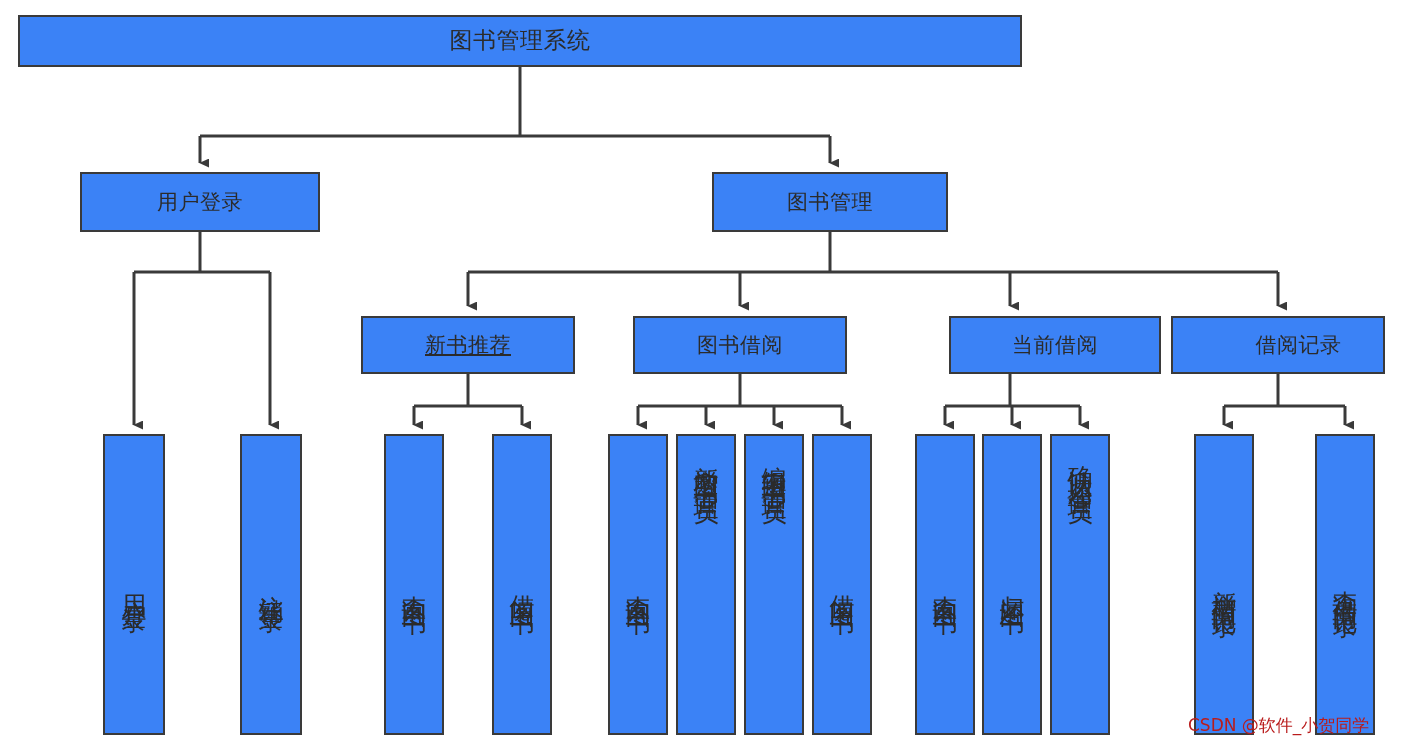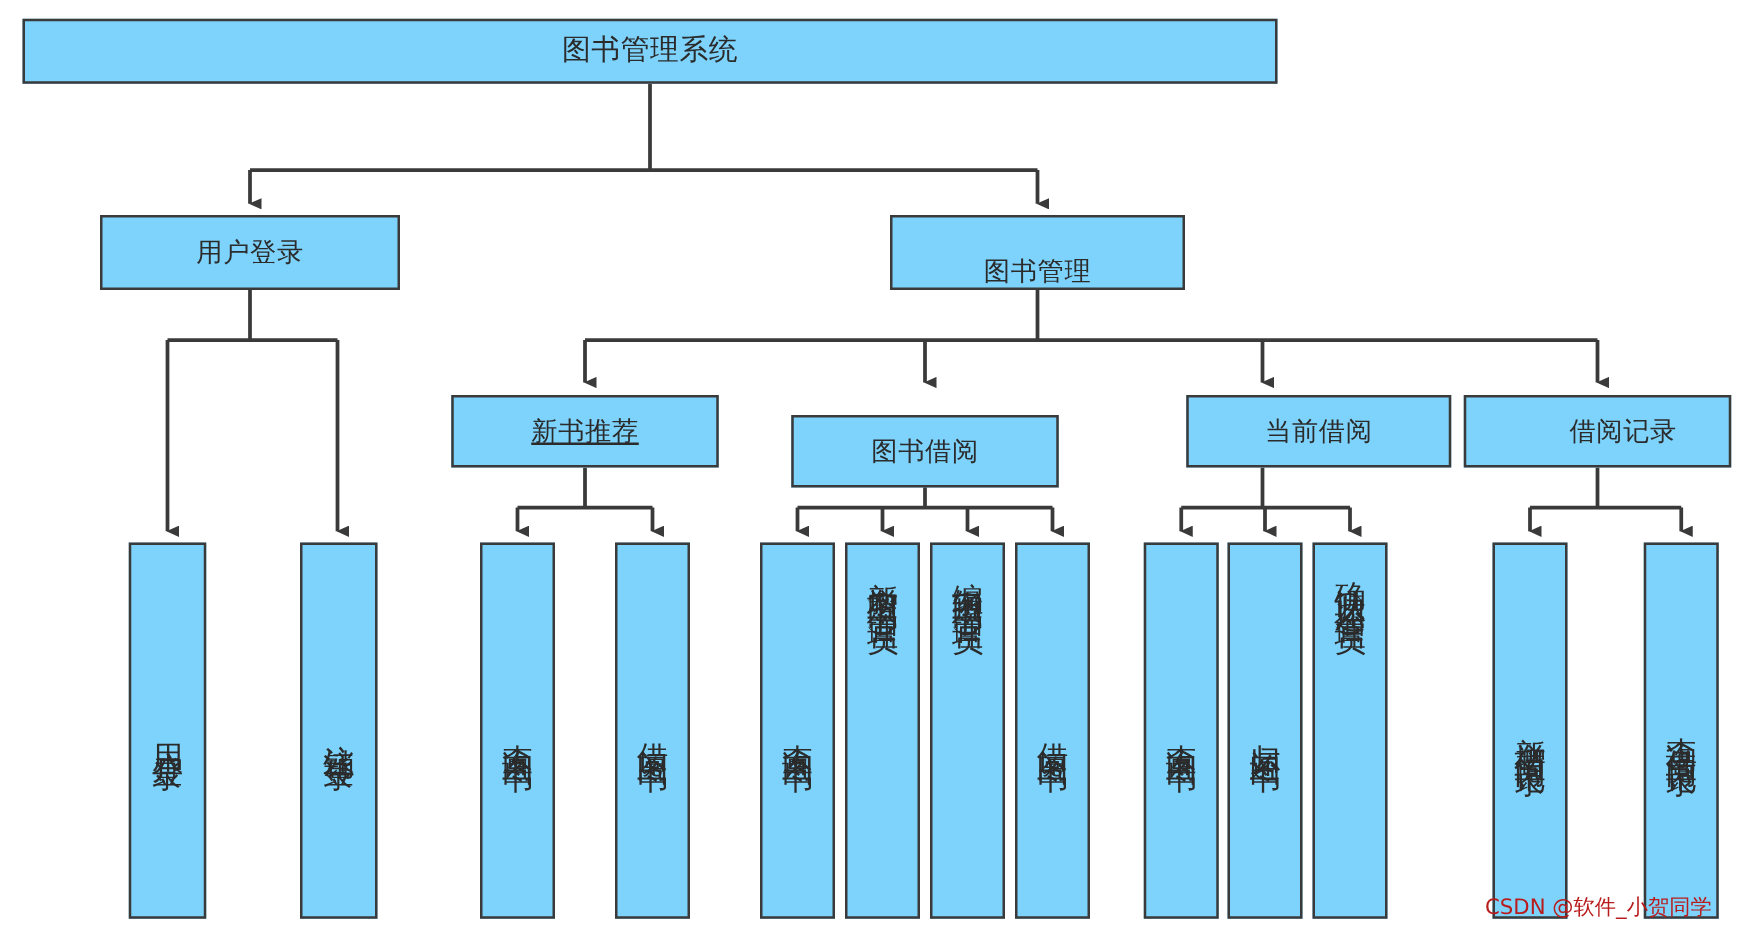"图书管理系统" .node { background: #7dd3fc -> #3b82f6 }
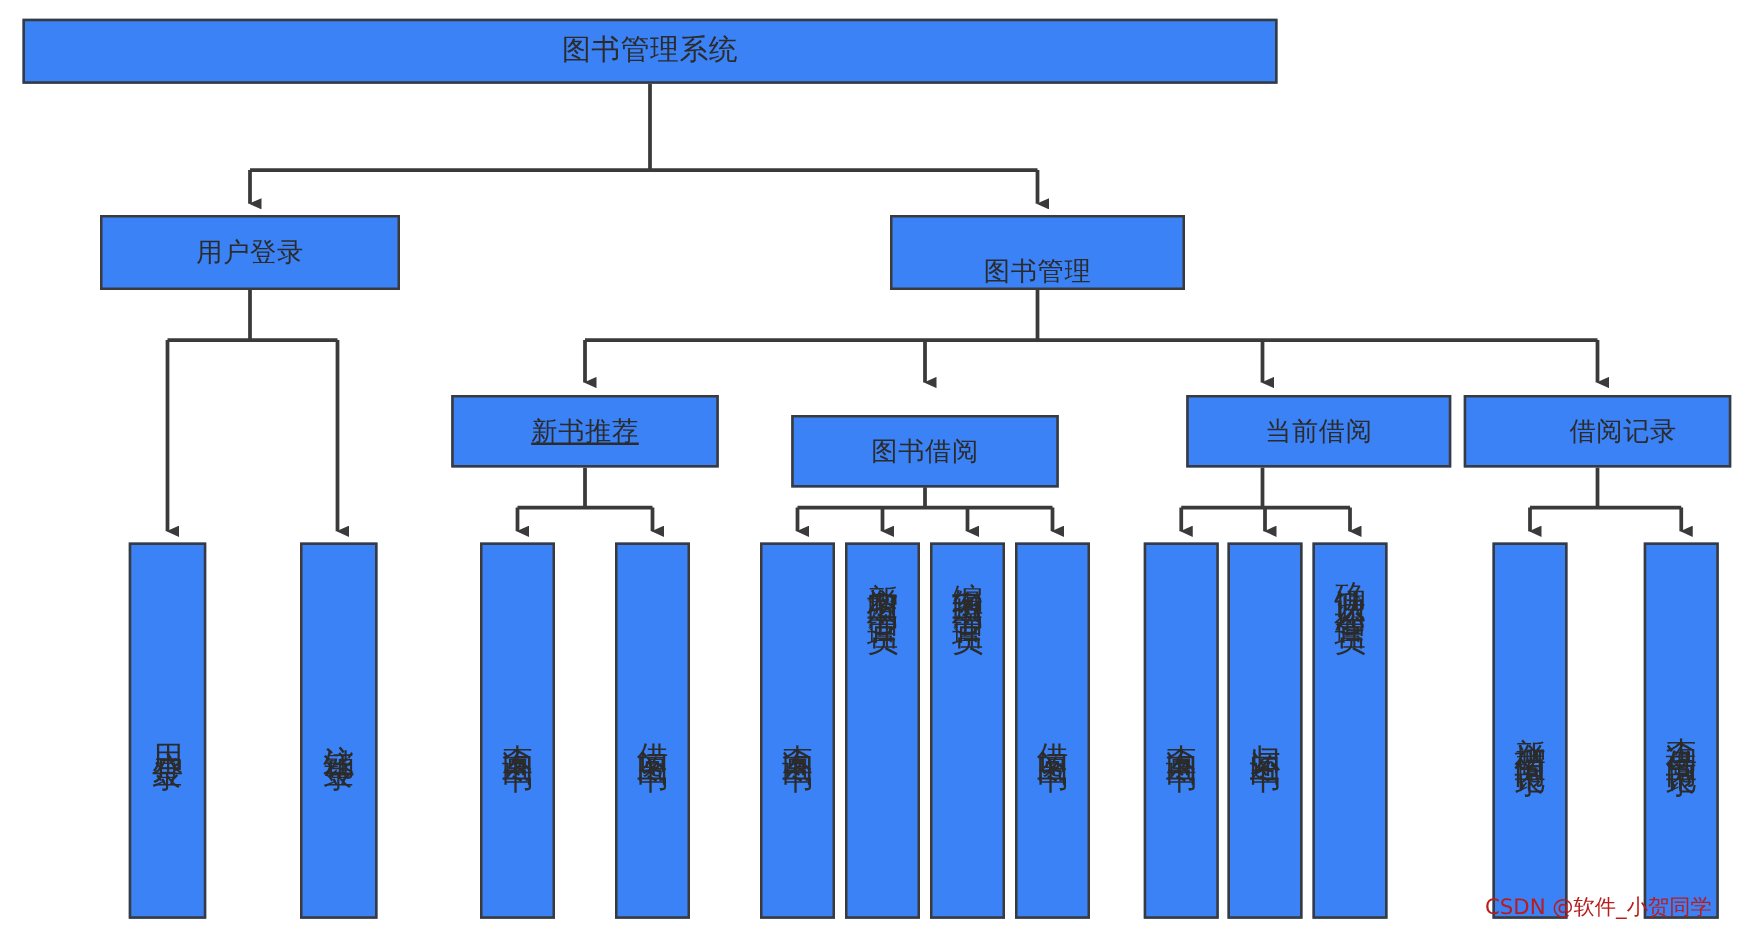"图书管理" div.node { align-items: flex-end -> none }
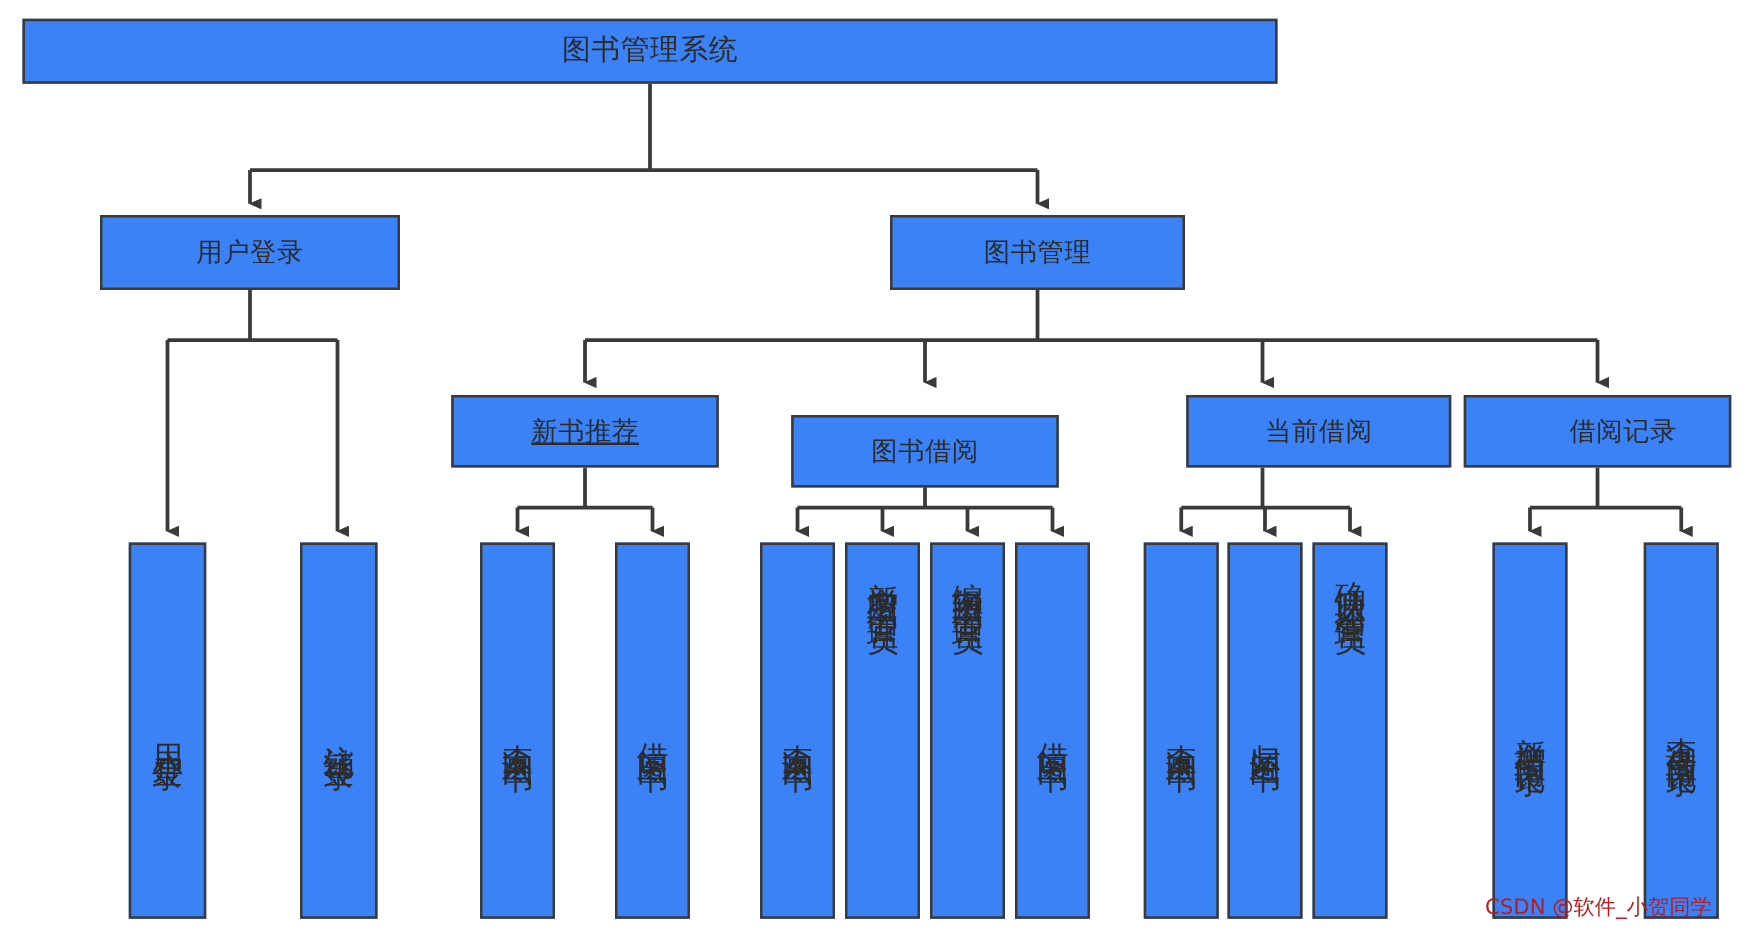"图书借阅" div.node { top: 332px -> 316px }
